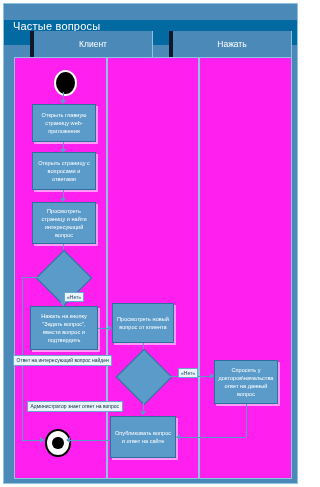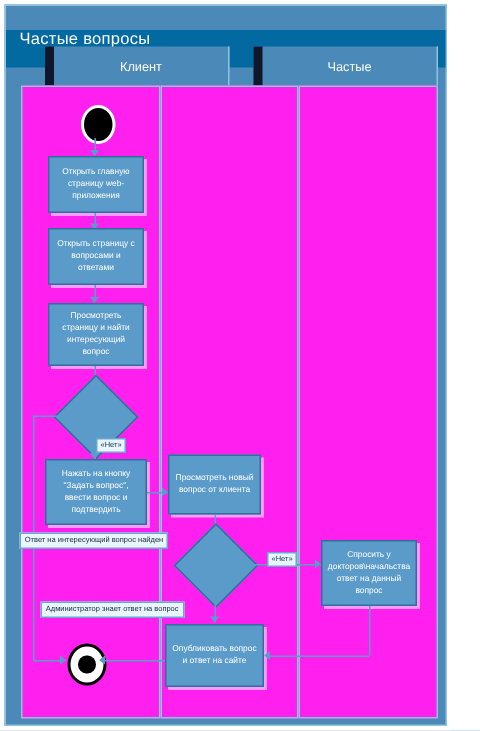"Клиент" .lane-head { border-left: 6px solid #0f172a -> 4px solid #0f172a }
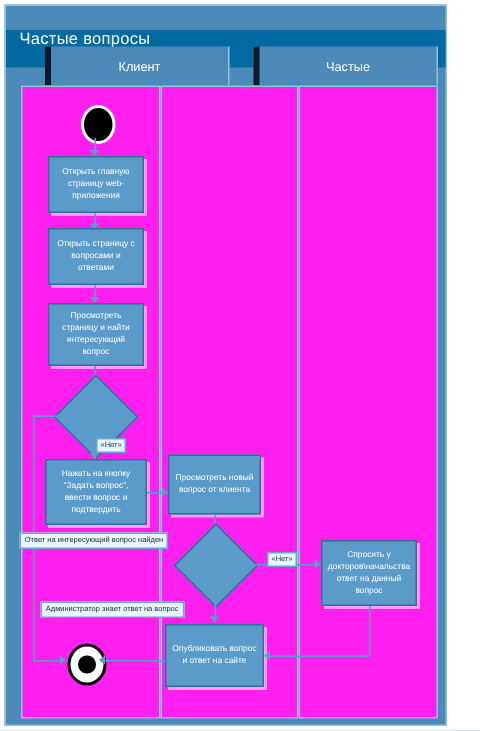"Частые" div.lane-head { text: Частые -> Нажать }
